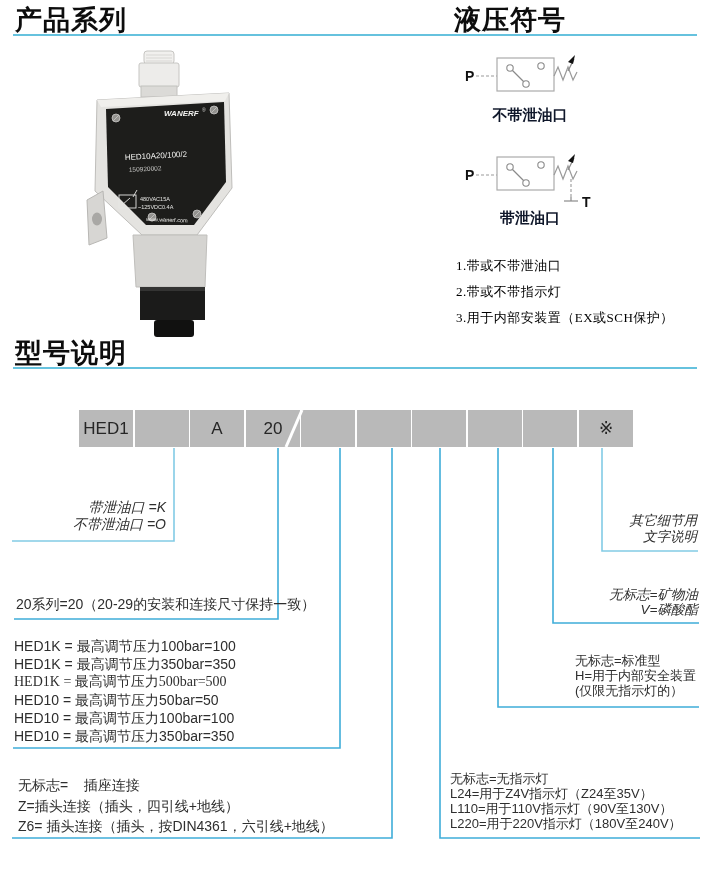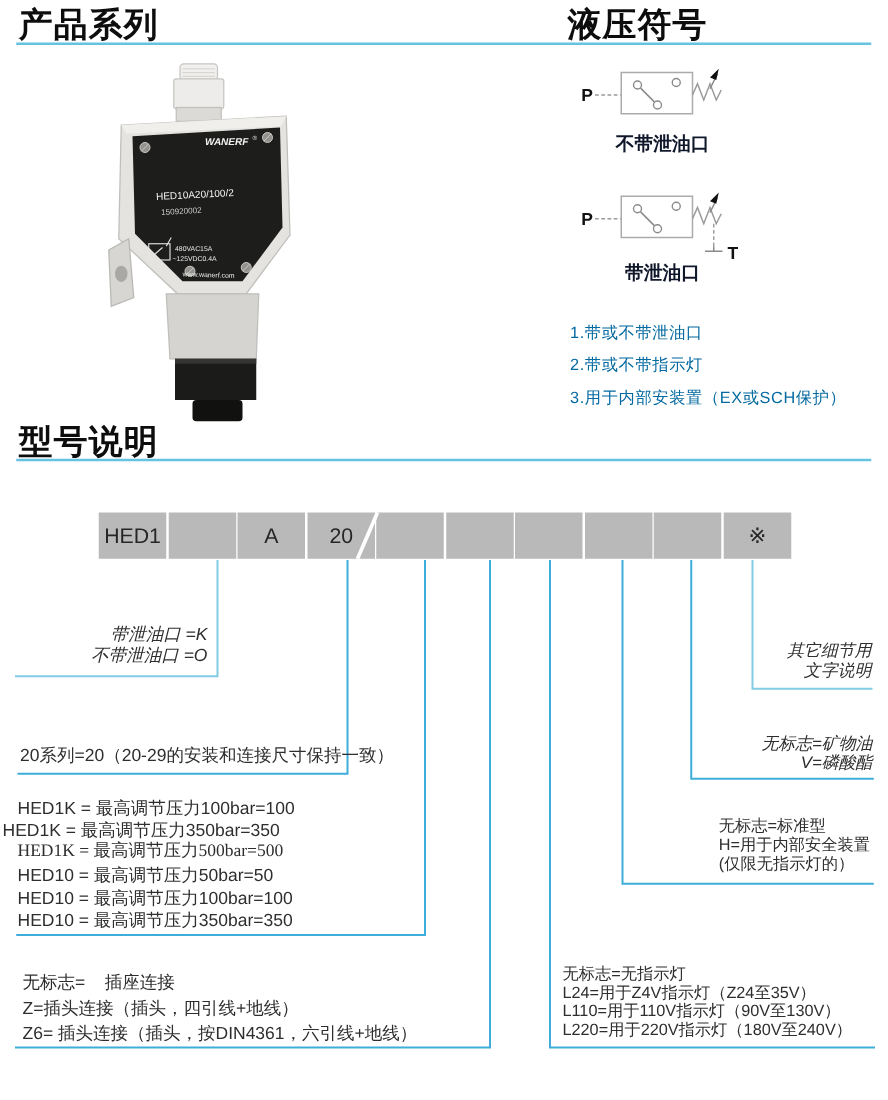"1.带或不带泄油口" .note { color: #0369a1 -> #000000; font-family: none -> Liberation Serif, serif }
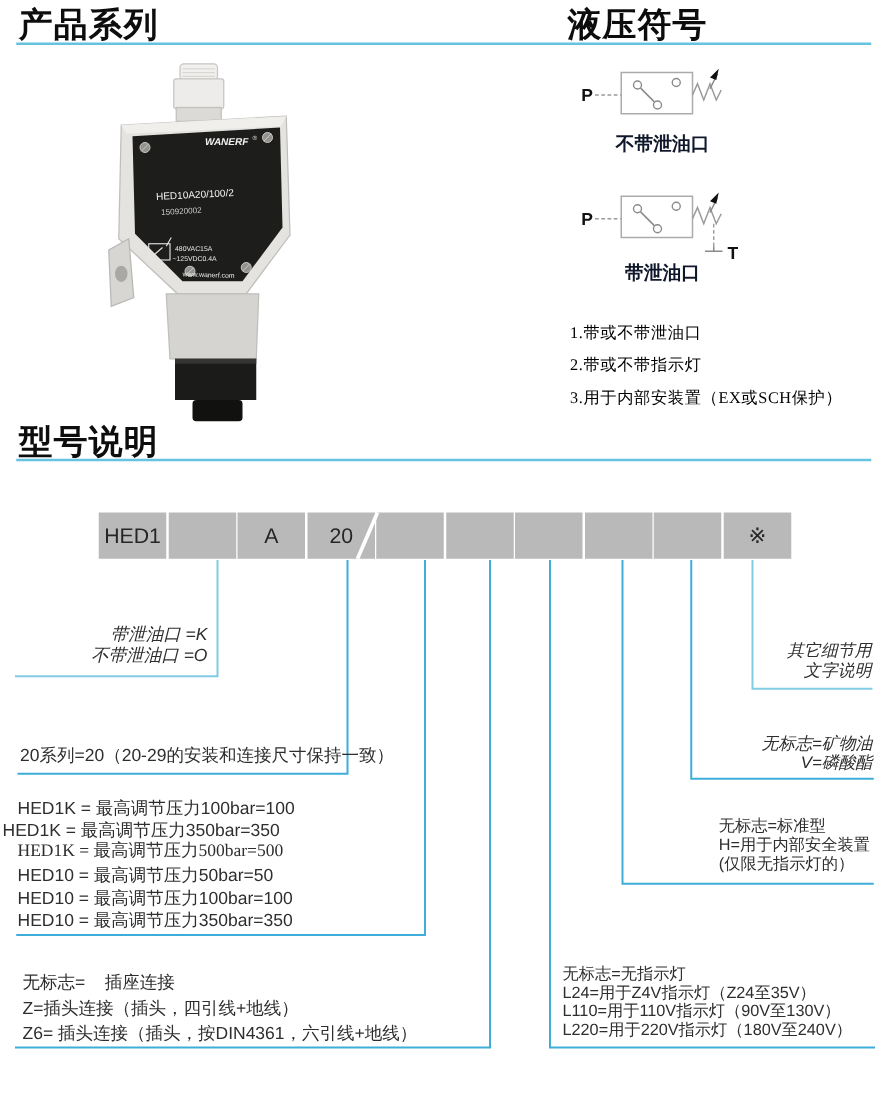"HED1K = 最高调节压力350bar=350" div.co { left: 2px -> 14px }
